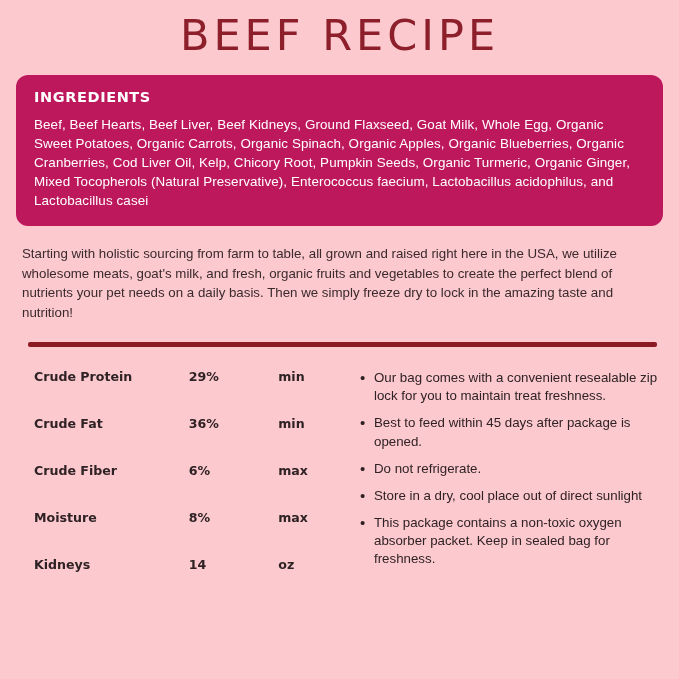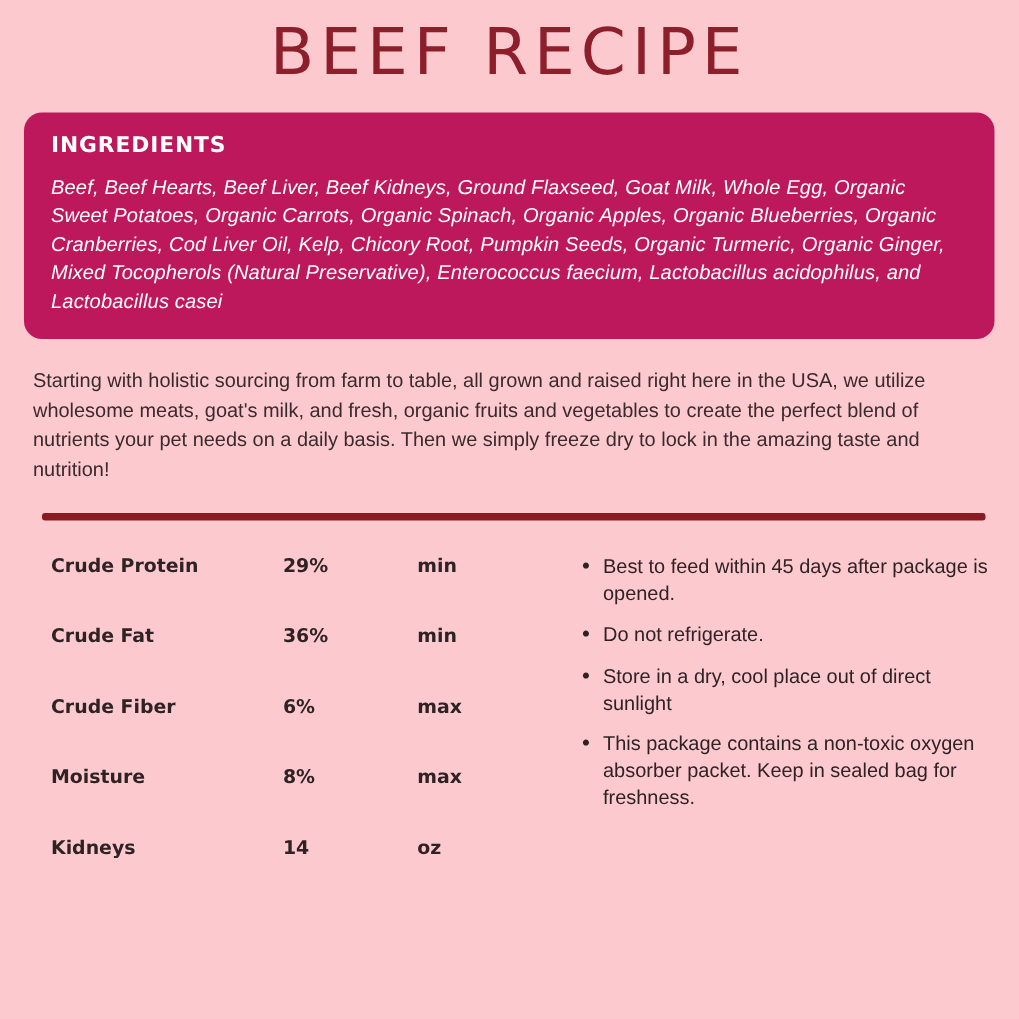"Beef, Beef Hearts, Beef Liver," .ingredients-body { font-style: italic -> none }
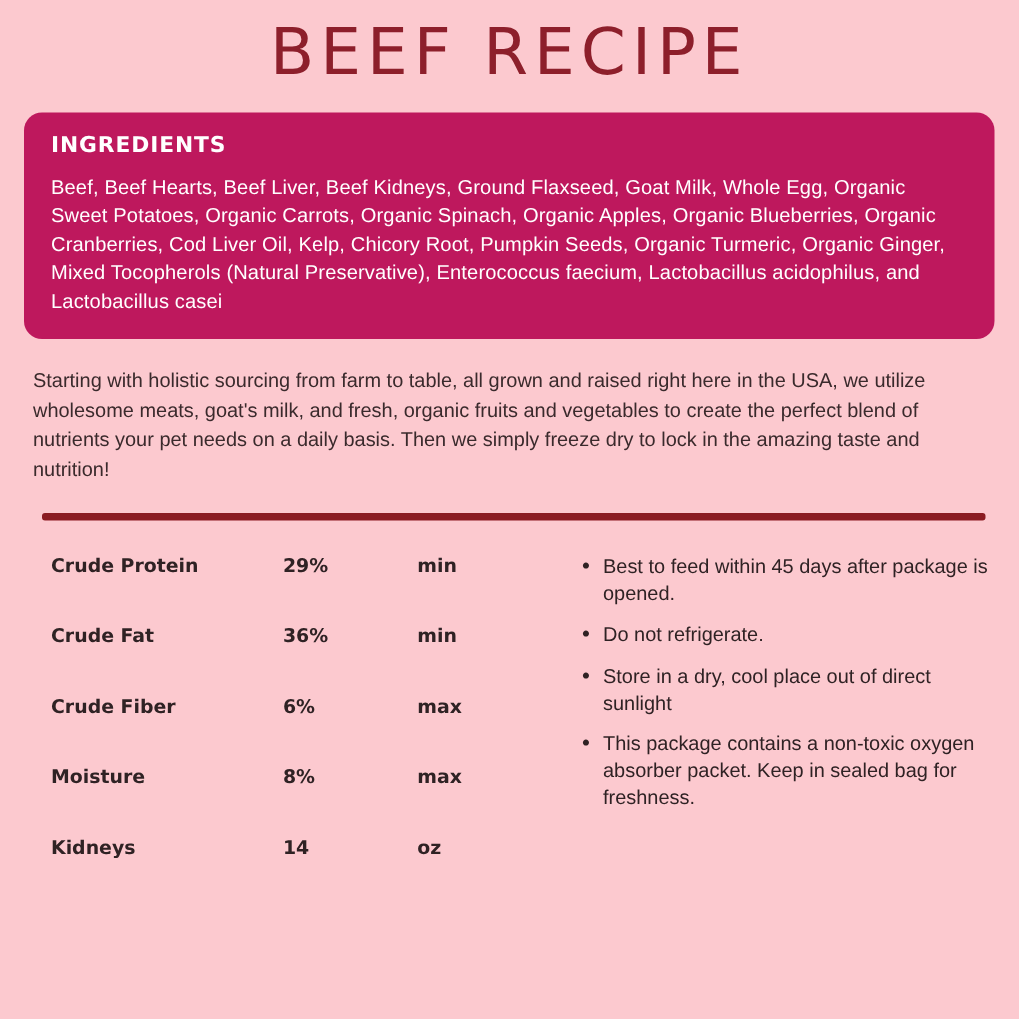"Crude Protein" .lower { gap: 28px -> none }
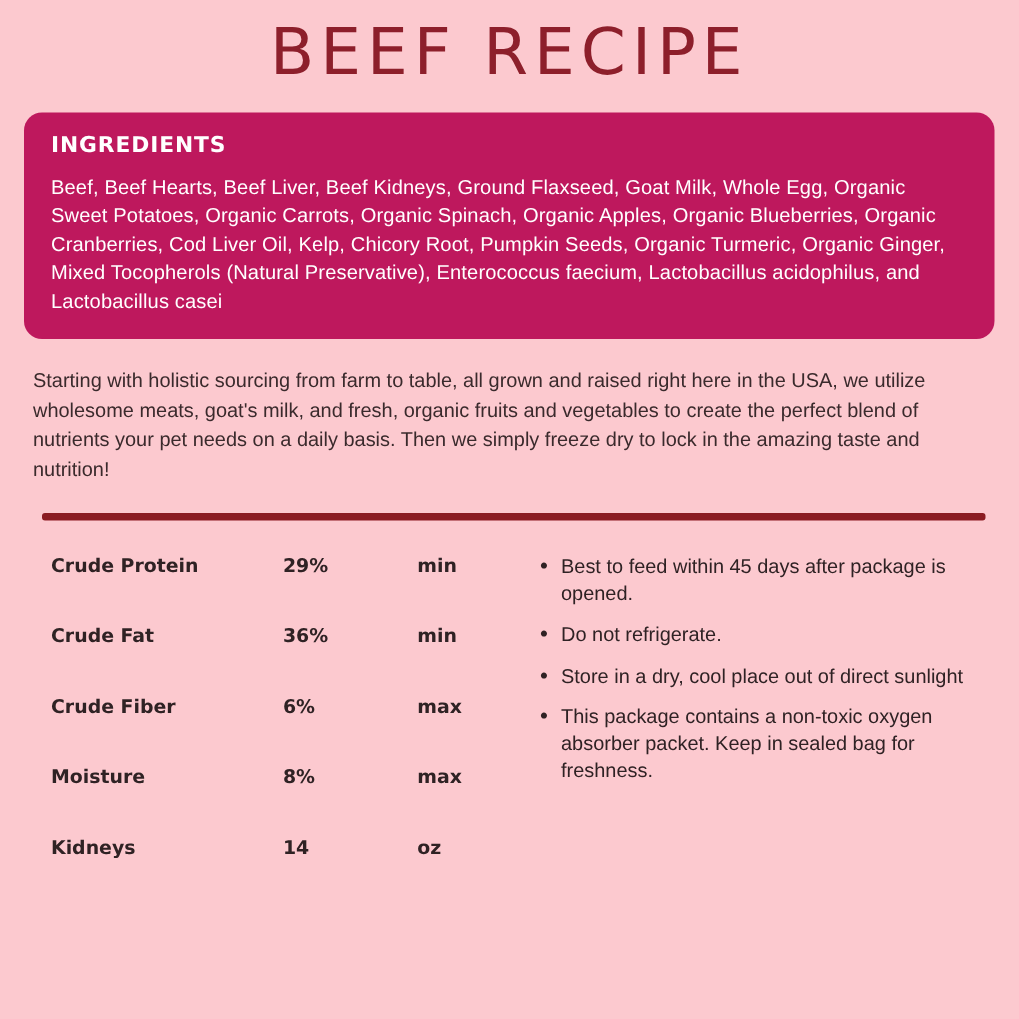"Our bag comes with a" li { html: none -> <li>Our bag comes with a convenient resealable zip lock for you to maintain treat freshness.</li> }
